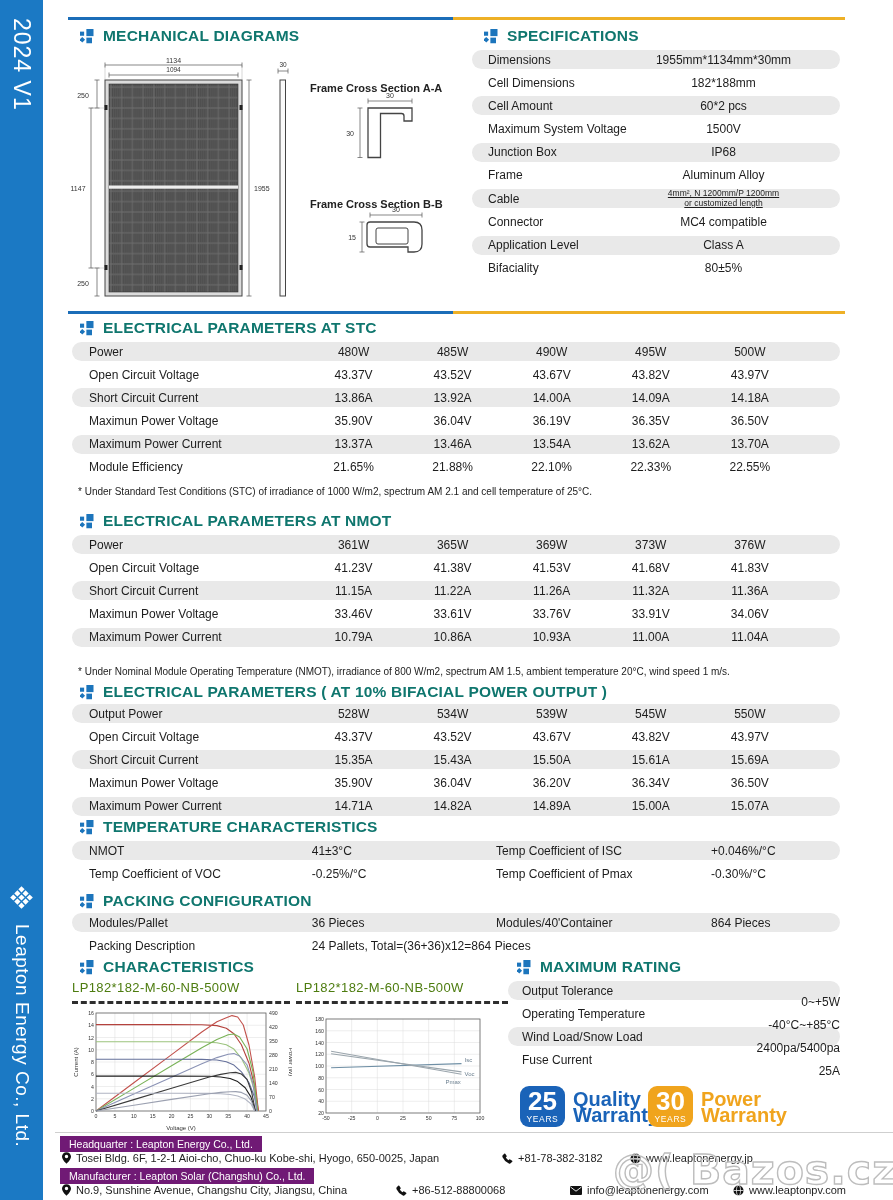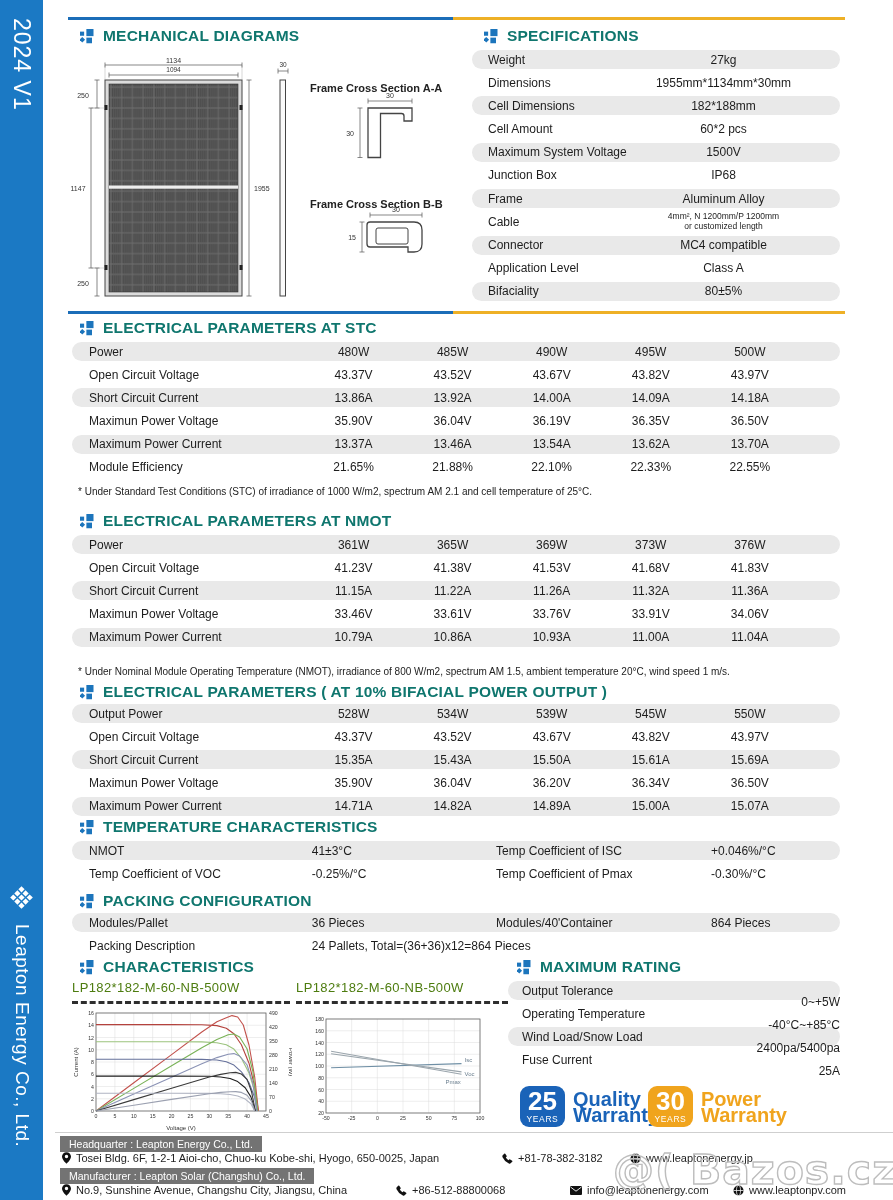"Weight" div.trow { html: <div> <div>Weight</div> <div>27kg</div> </div> -> none }
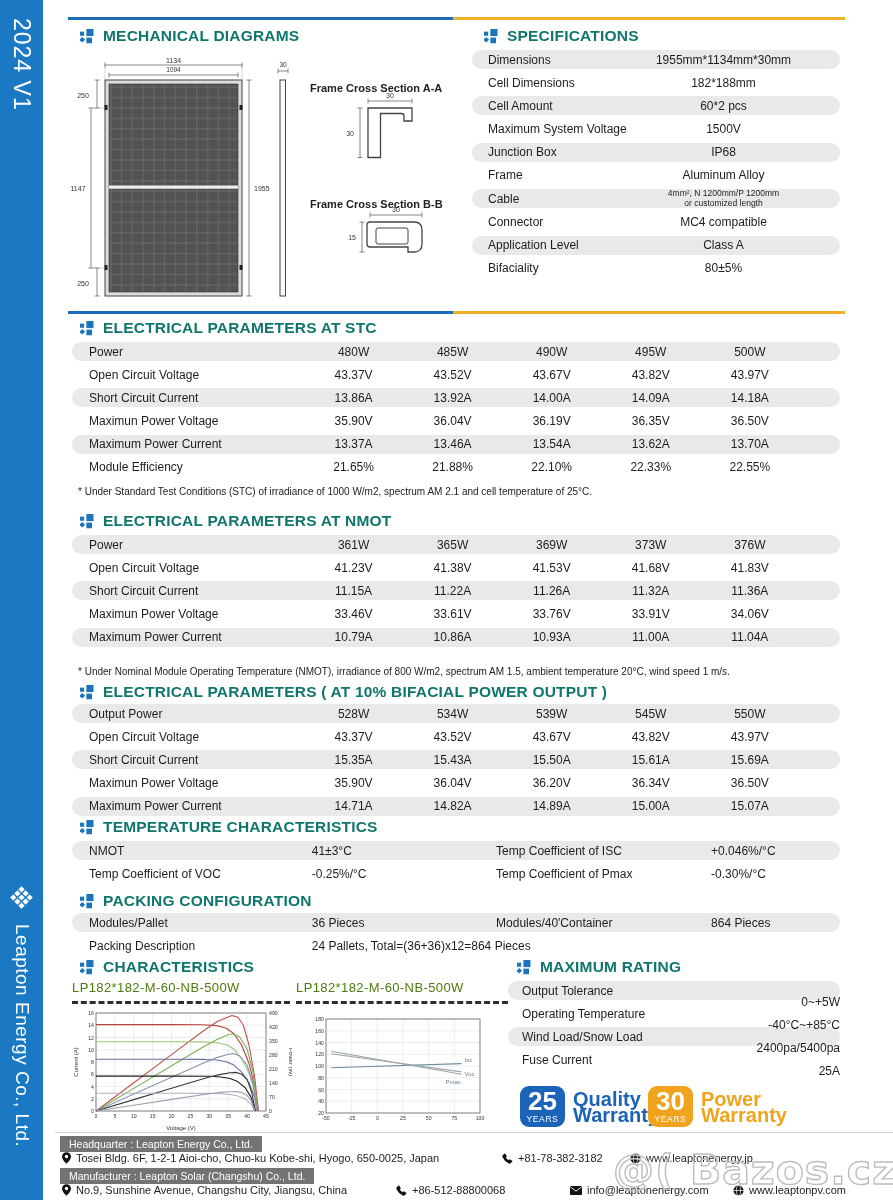"4mm², N 1200mm/P 1200mm" .multiline { text-decoration: none -> underline }
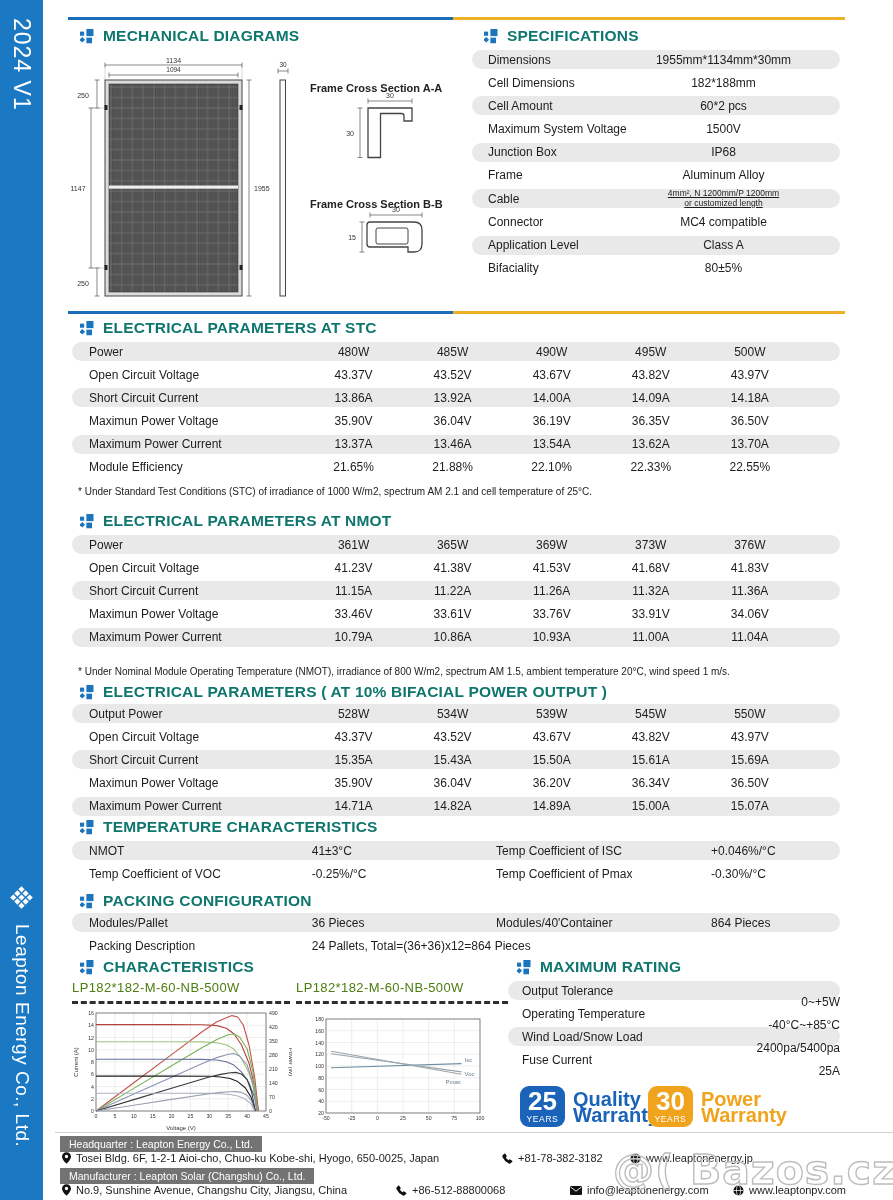"Headquarter : Leapton Energy Co.," .fbadge { background: #737373 -> #701a75 }
